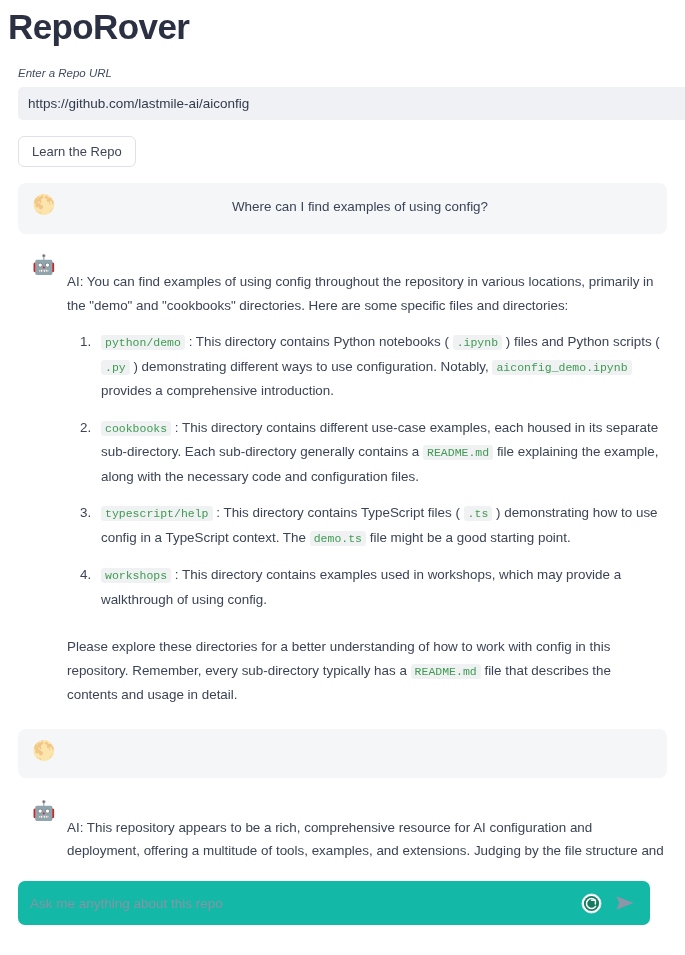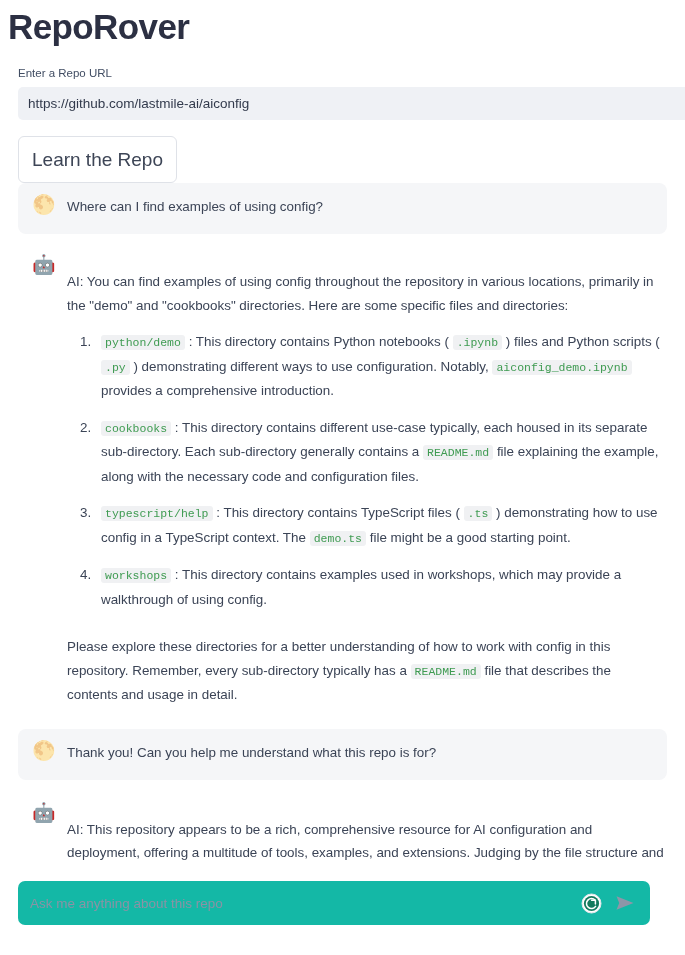"Enter a Repo URL" .field-label { font-style: none -> italic }
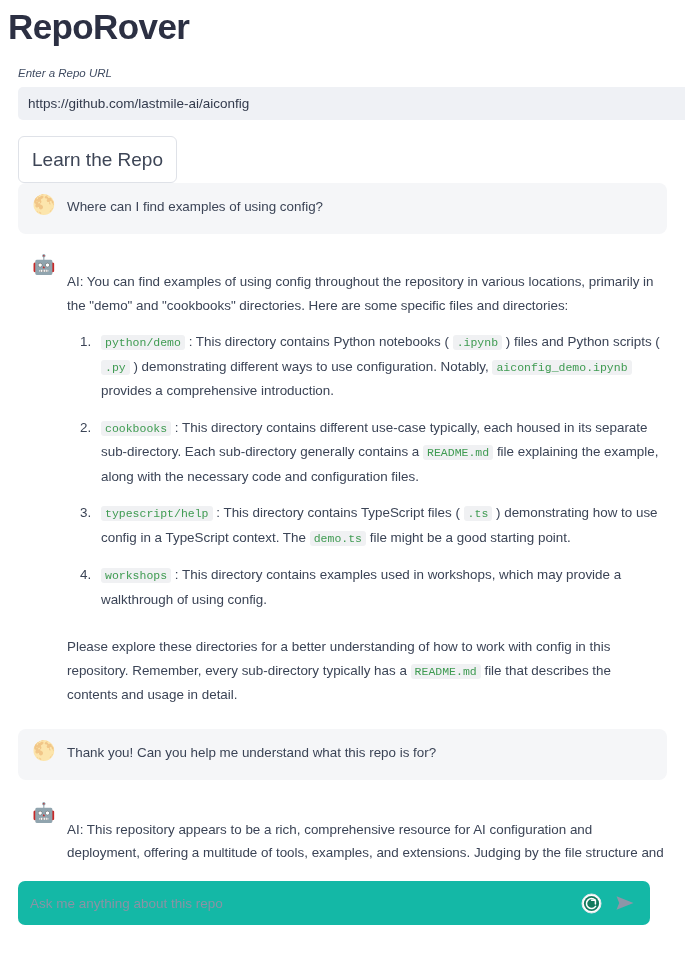"Learn the Repo" .learn-btn { font-size: 19px -> 13px; height: 47px -> 31px }
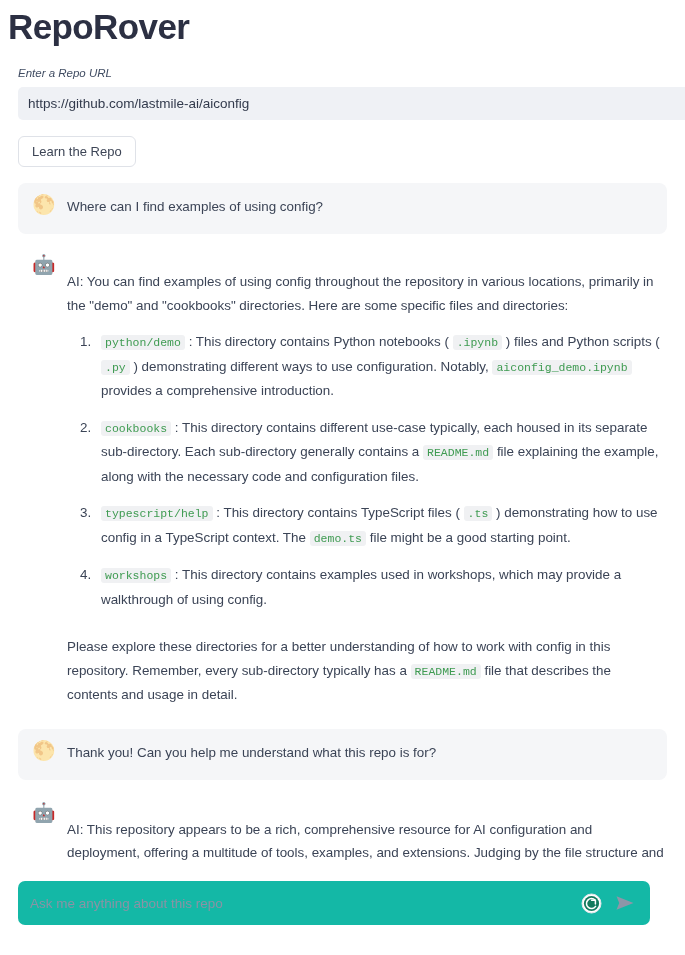"Where can I find examples" .bubble-text { text-align: none -> center }
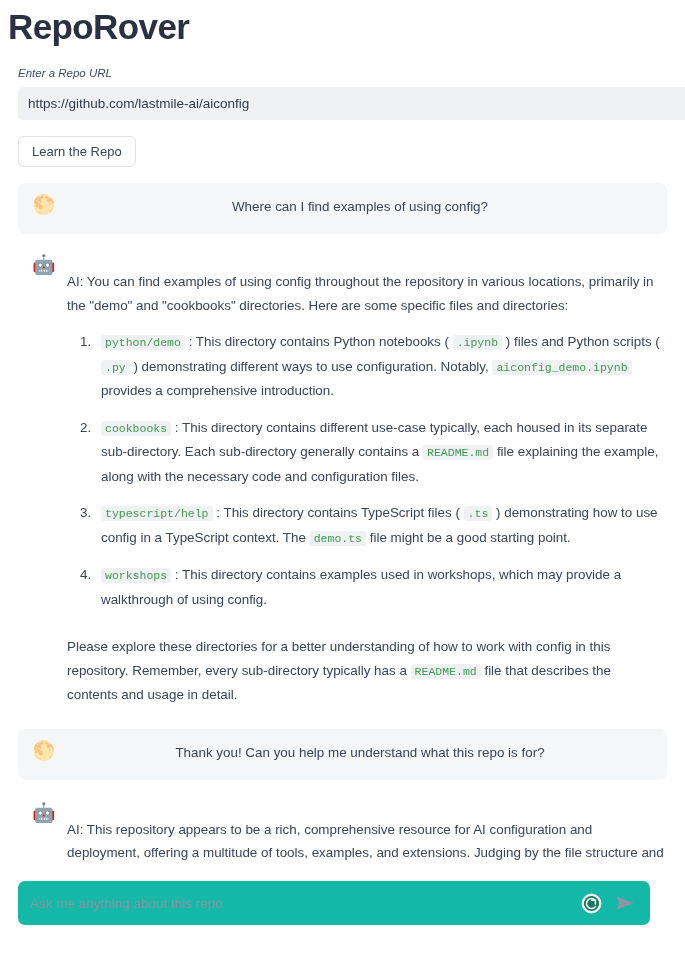": This directory contains different" span { text: typically -> examples }
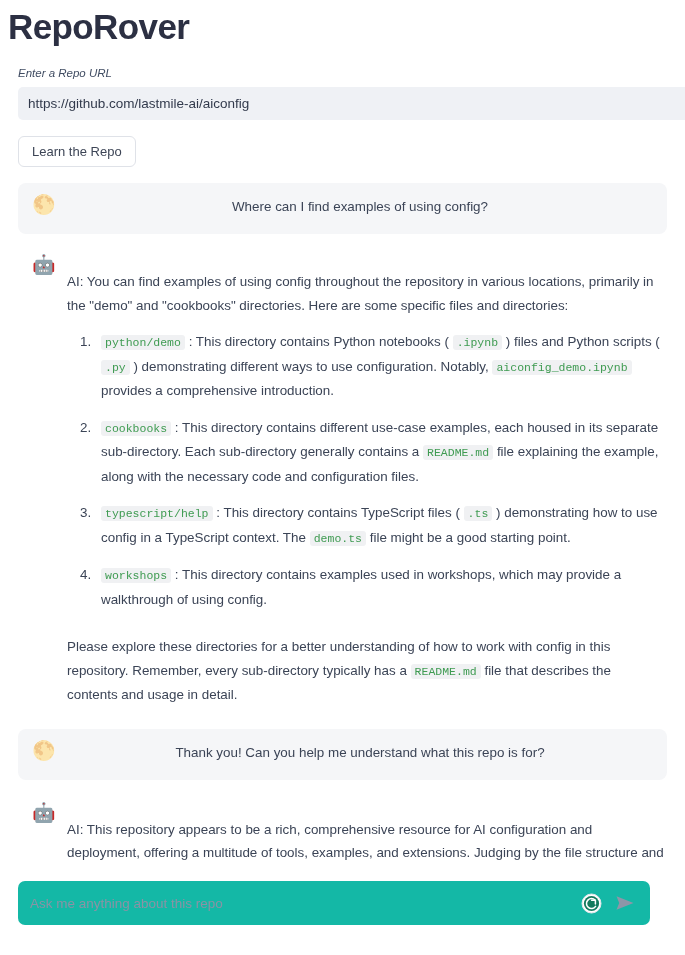"Thank you! Can you help" div.bubble-text { html: <div>Thank you! Can you help me understand what this repo is for?</div> -> none }
